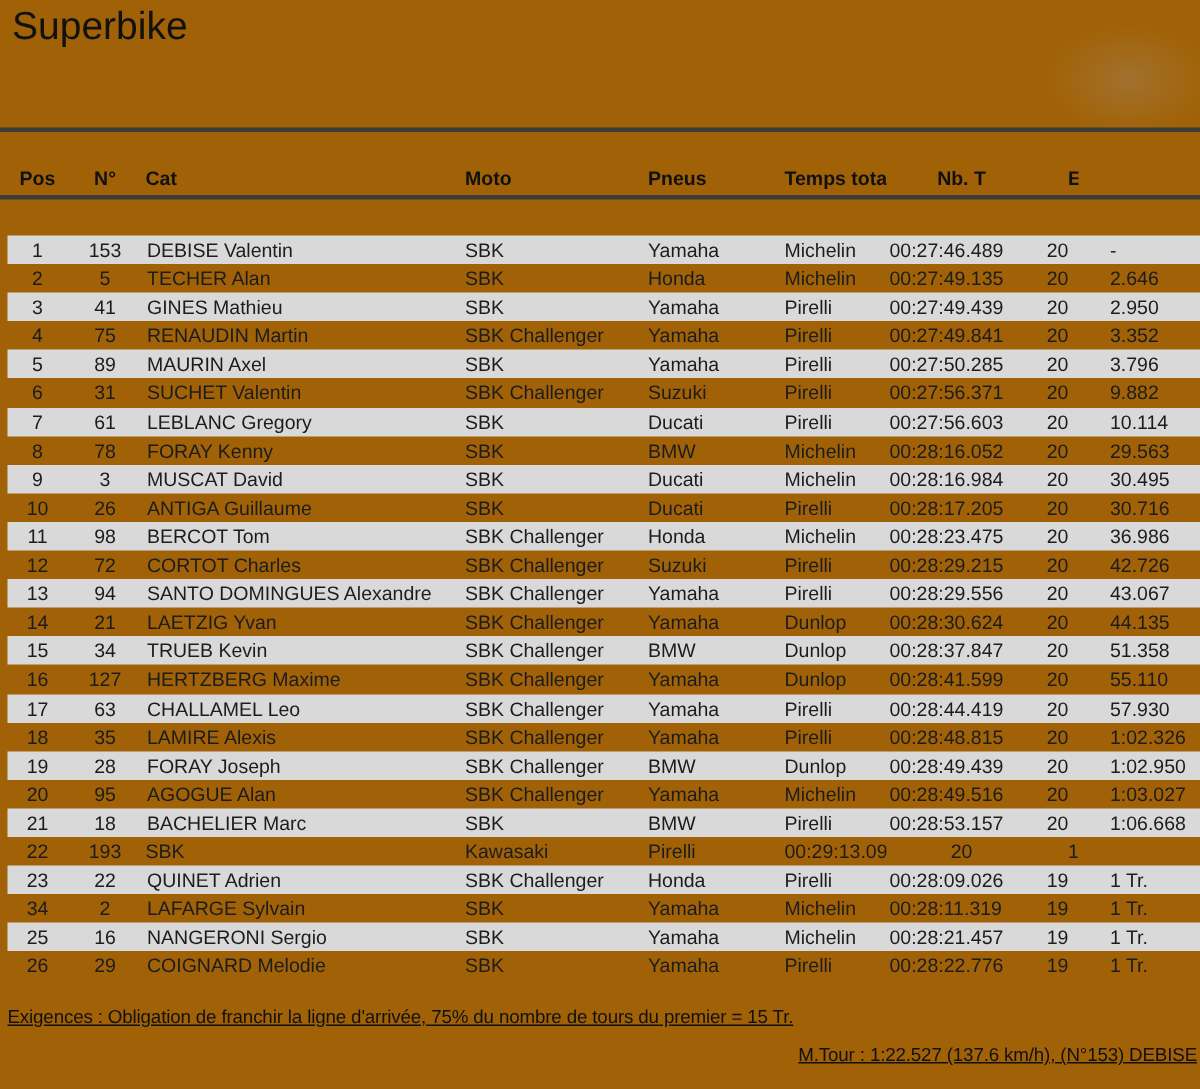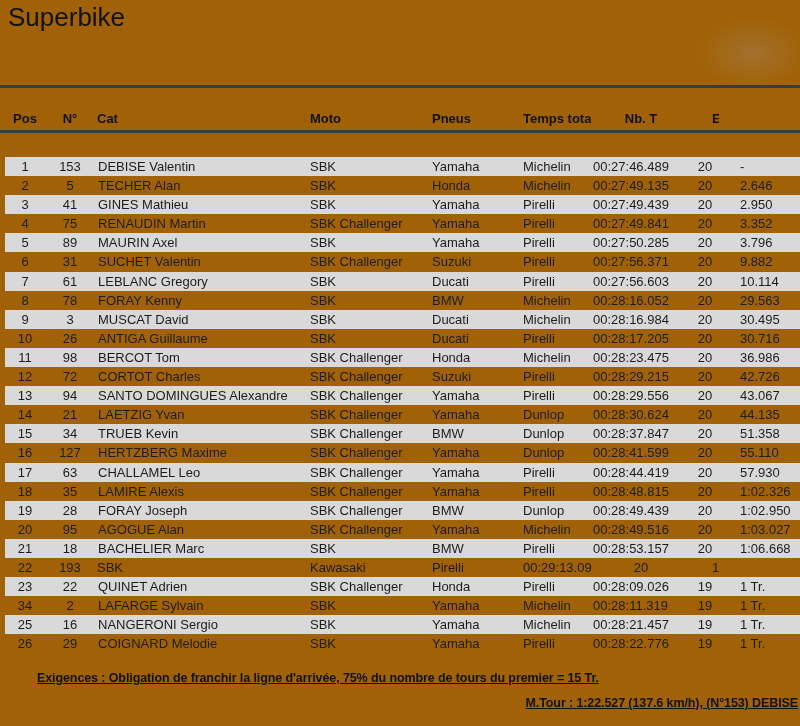"Exigences : Obligation de franchir" .footer-line { font-weight: 700 -> 400; margin-left: 32px -> none }
